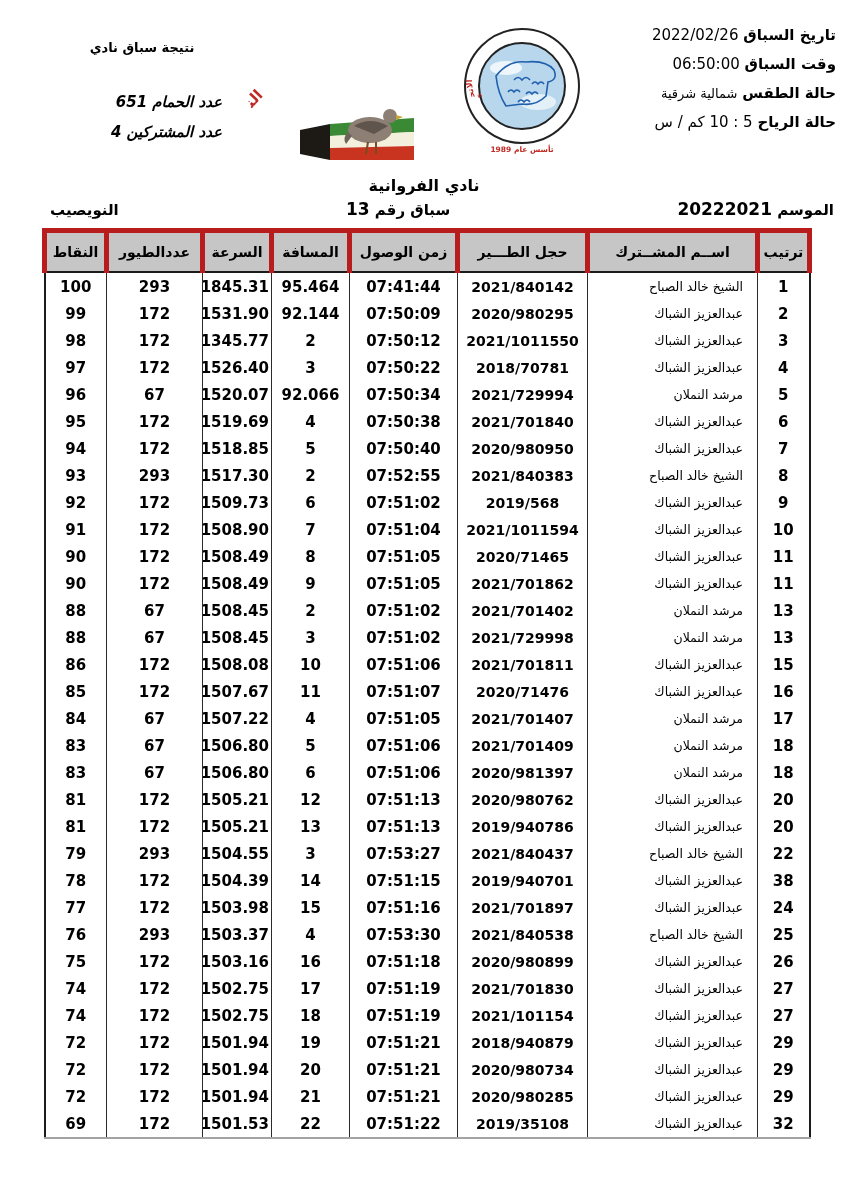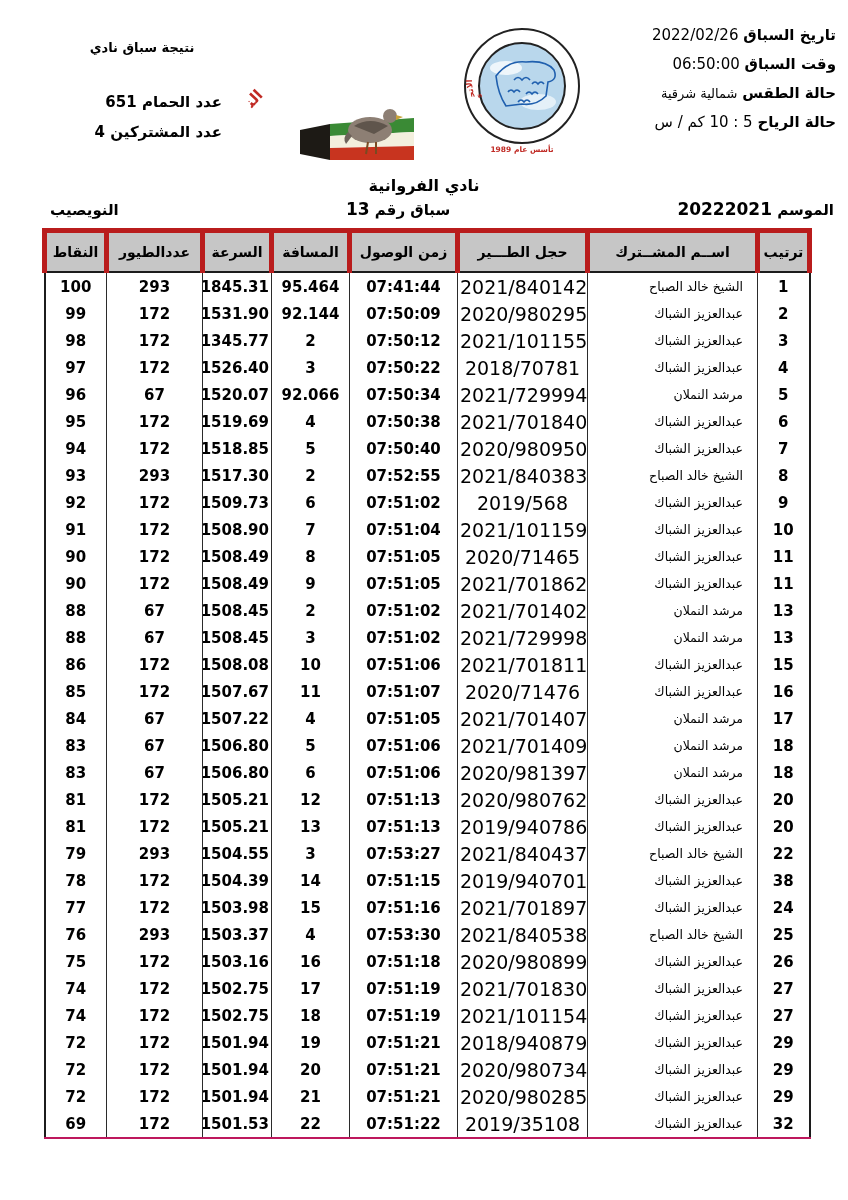"عدد الحمام 651" .hdr-left .count { font-style: none -> italic }
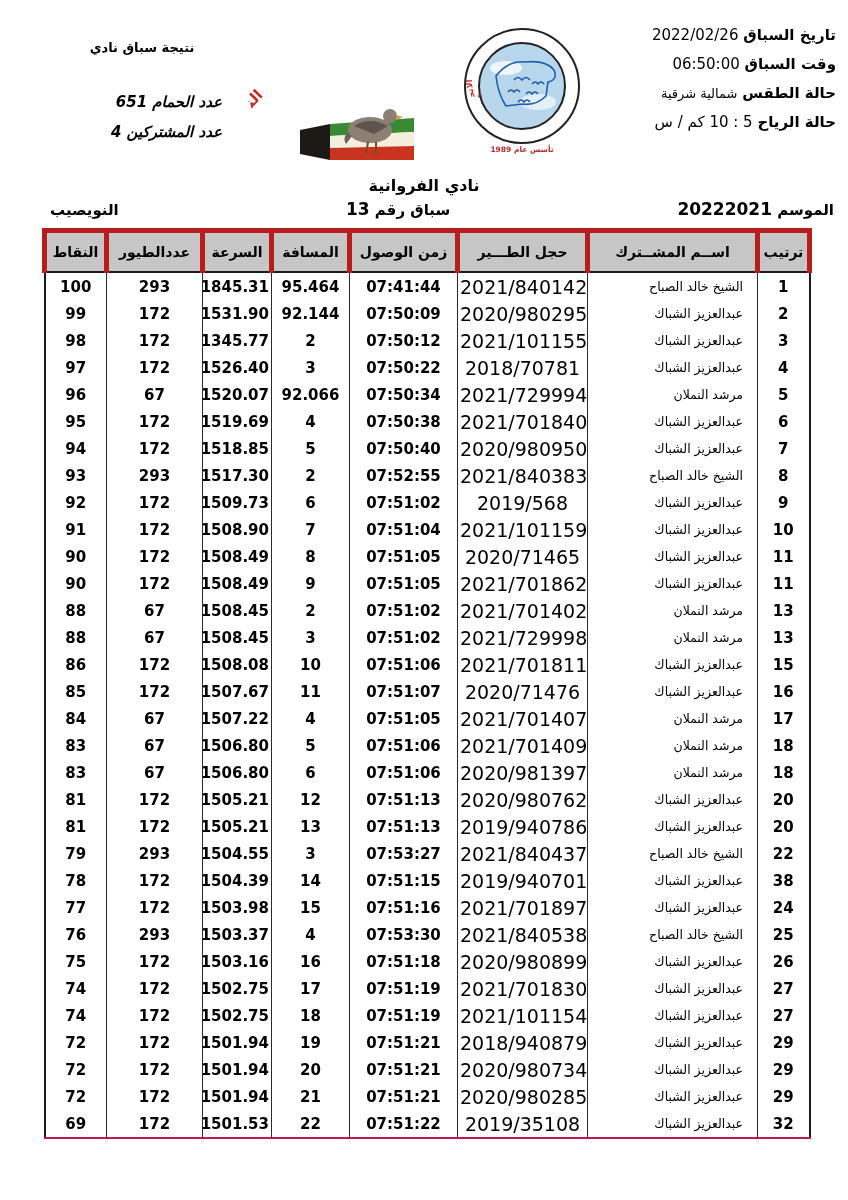"2021/840142" table.results td.c2 { font-size: 19px -> 14px; font-weight: normal -> bold }
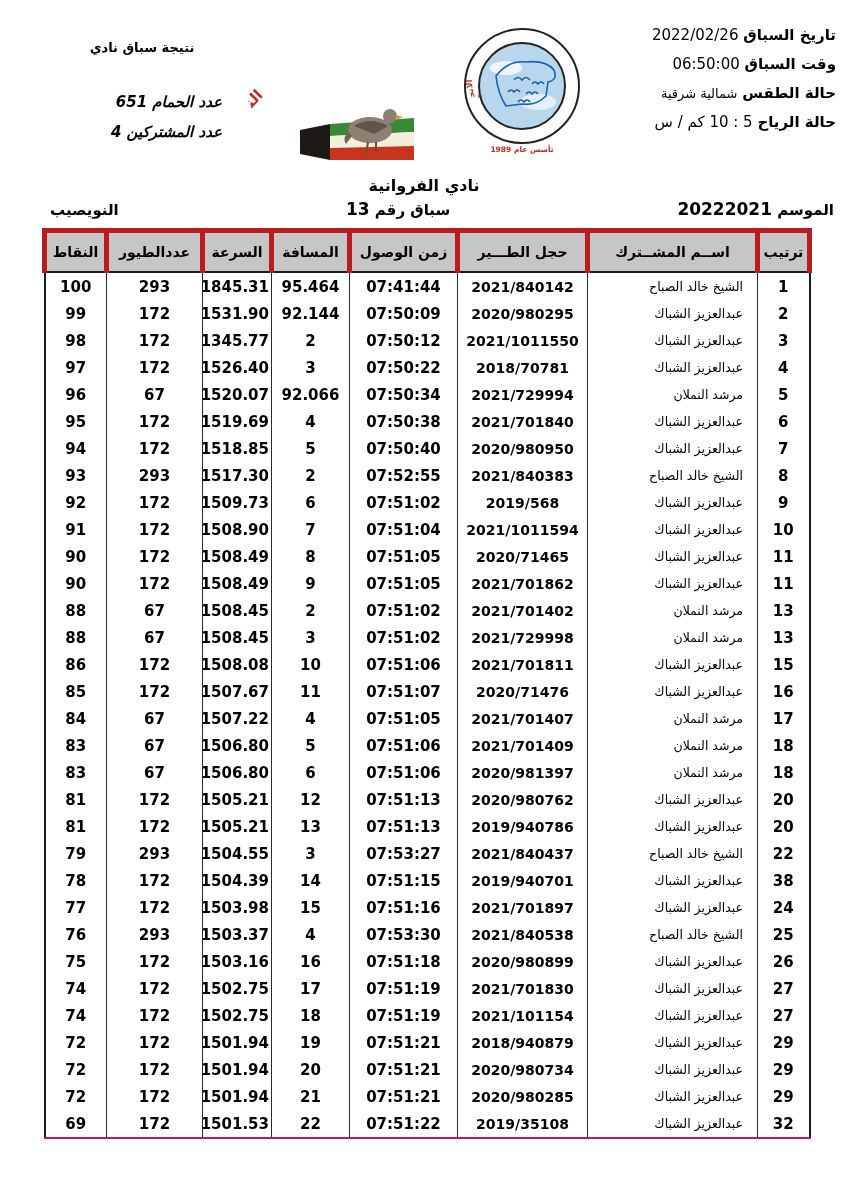"69" table.results tbody tr:last-child td { border-bottom: 2px solid #be185d -> 2px solid #a3a3a3 }
